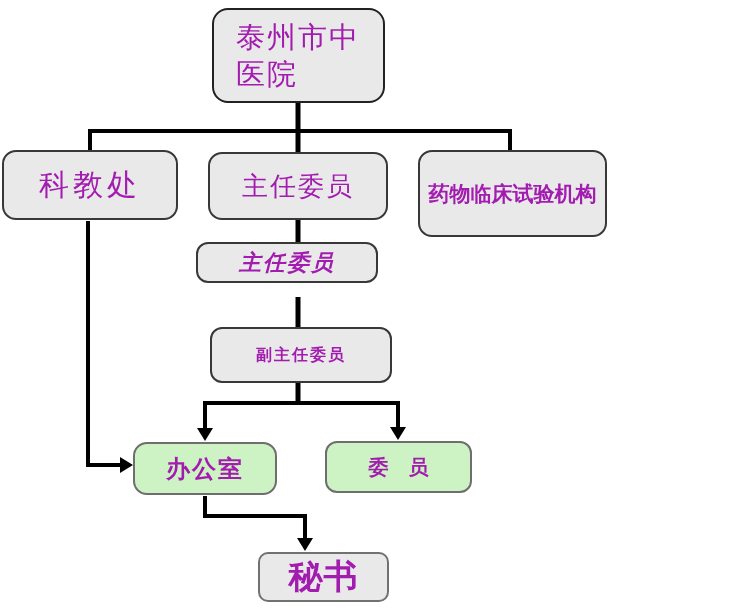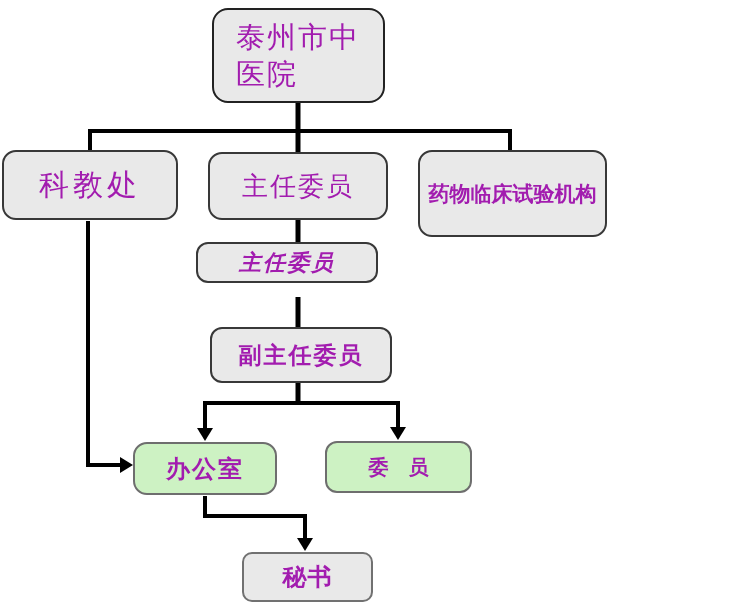"副主任委员" #n-fuzhuren { font-size: 23px -> 16px }
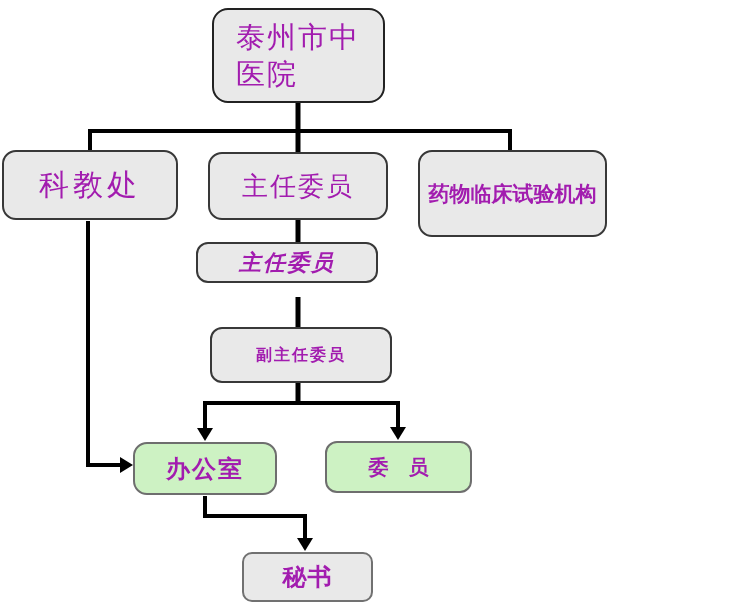"秘书" #n-mishu { font-size: 24px -> 34px; left: 242px -> 258px }
